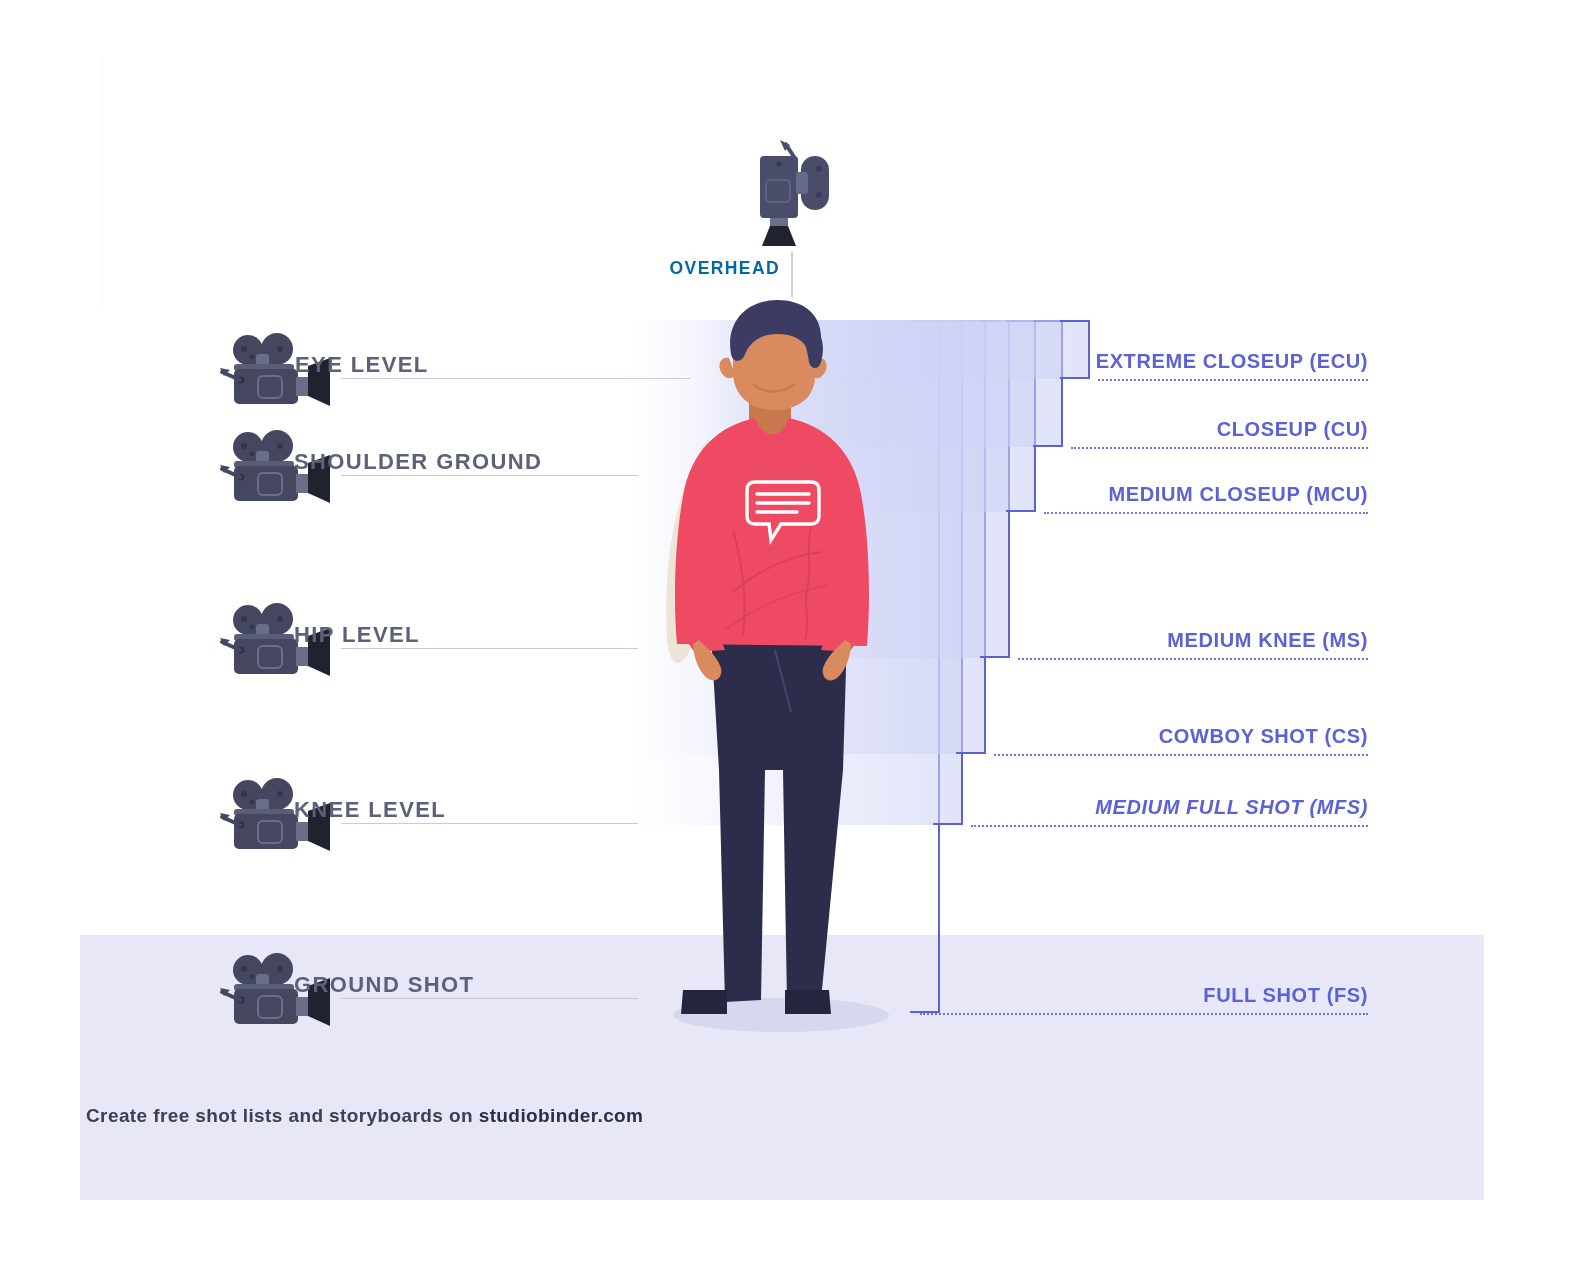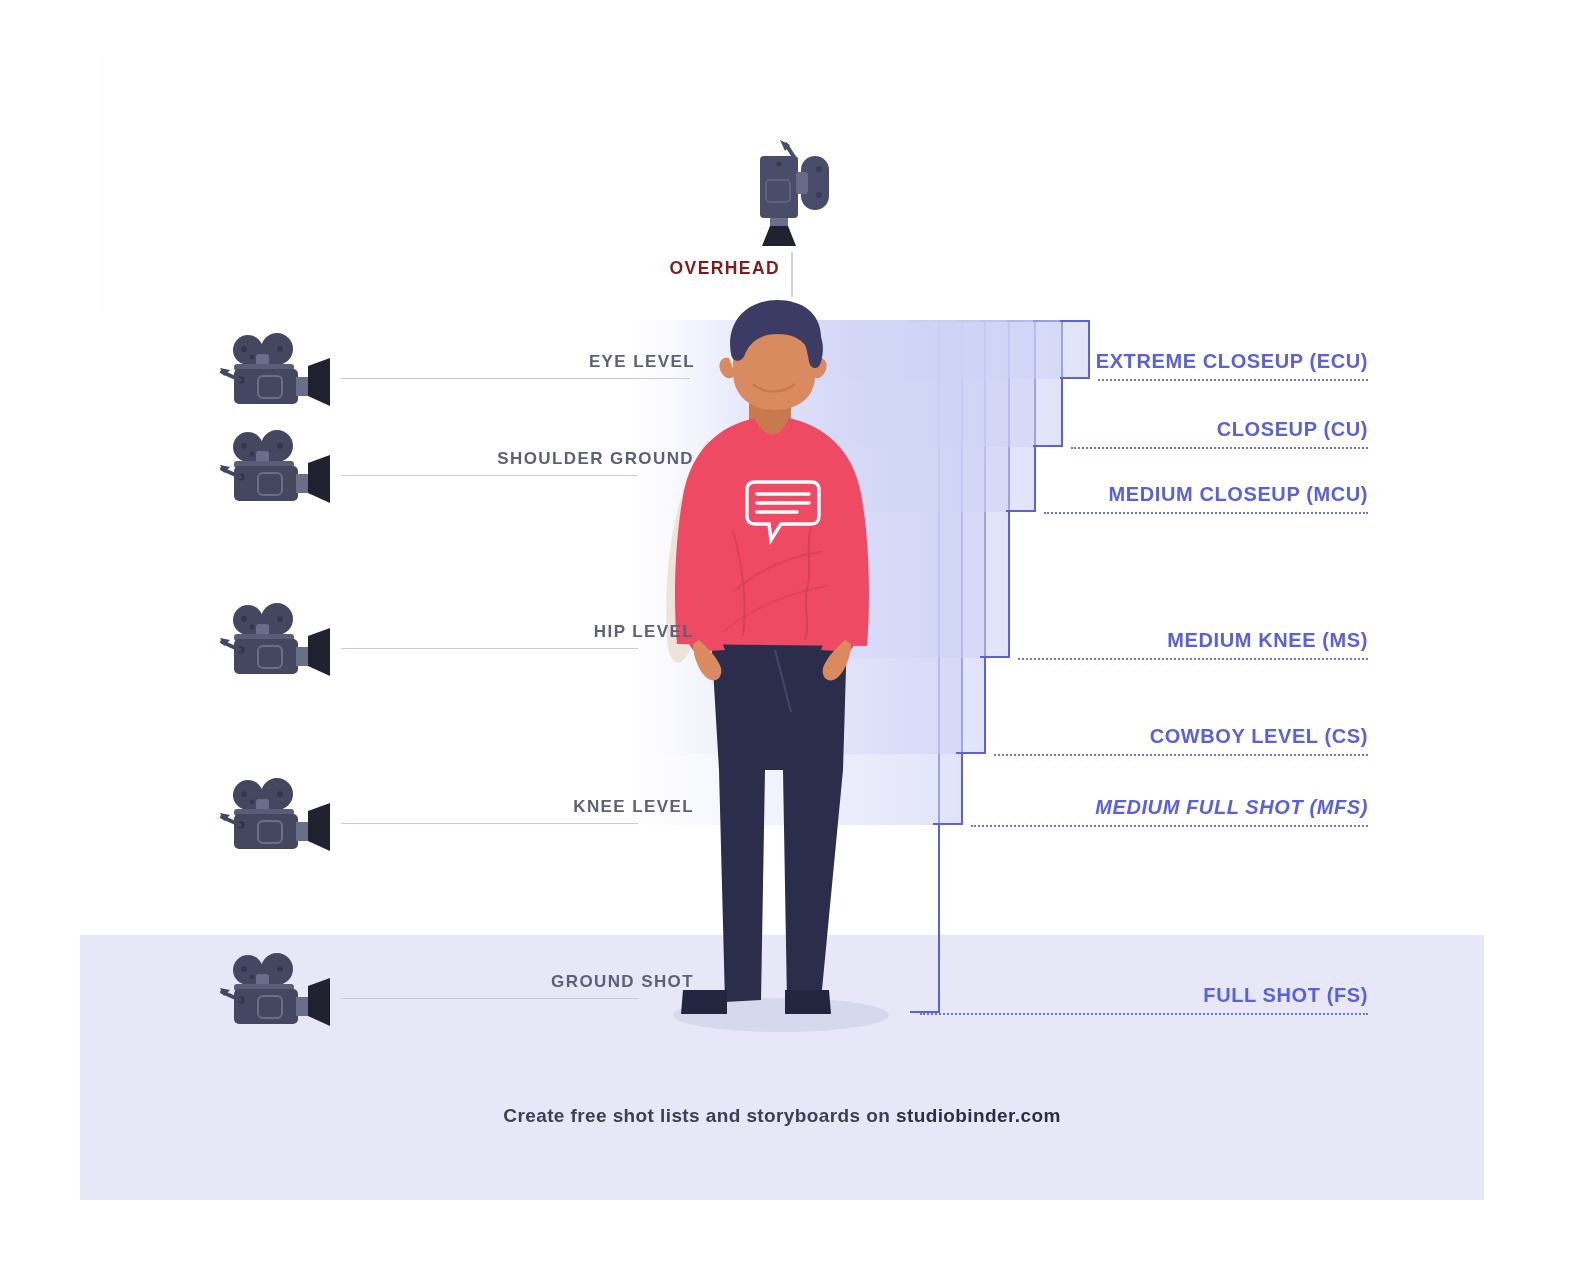"OVERHEAD" .overhead-label { color: #7f1d1d -> #0369a1 }
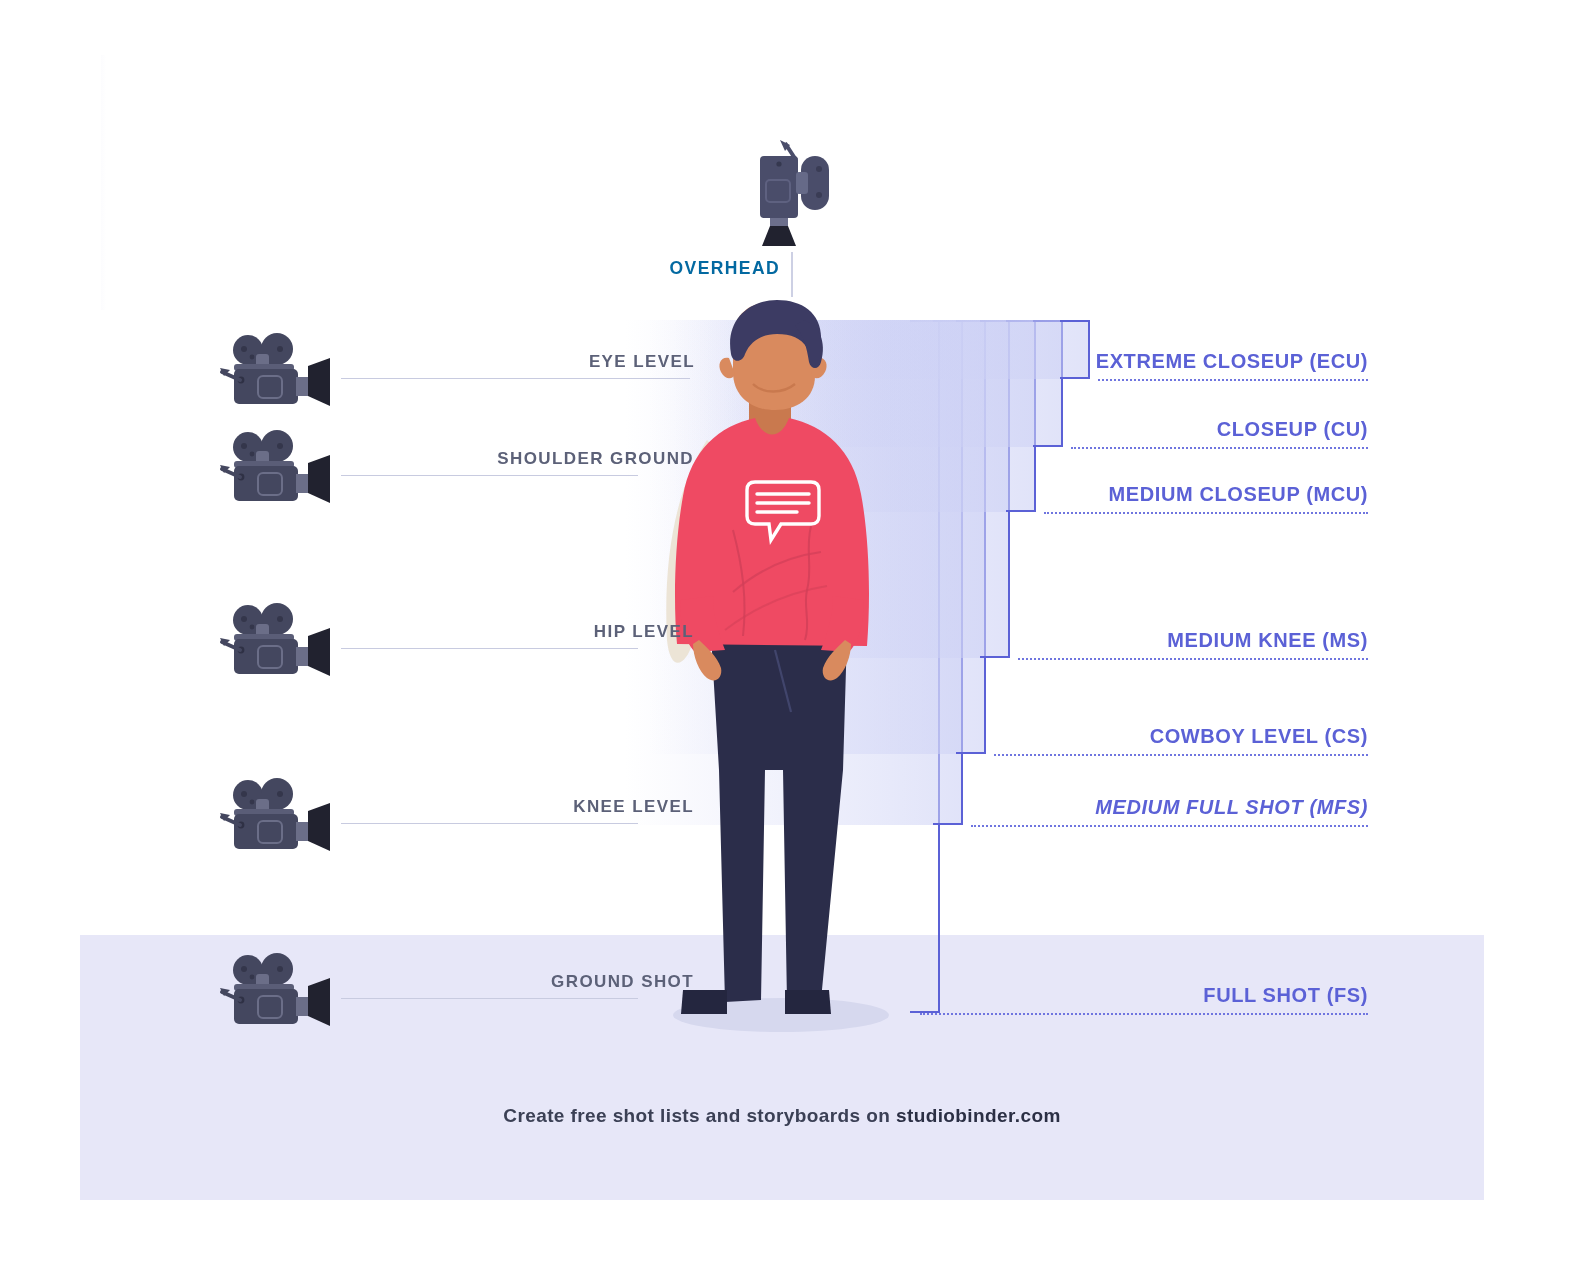"EYE LEVEL" .lvl-label { font-size: 17px -> 22px; text-align: right -> left }
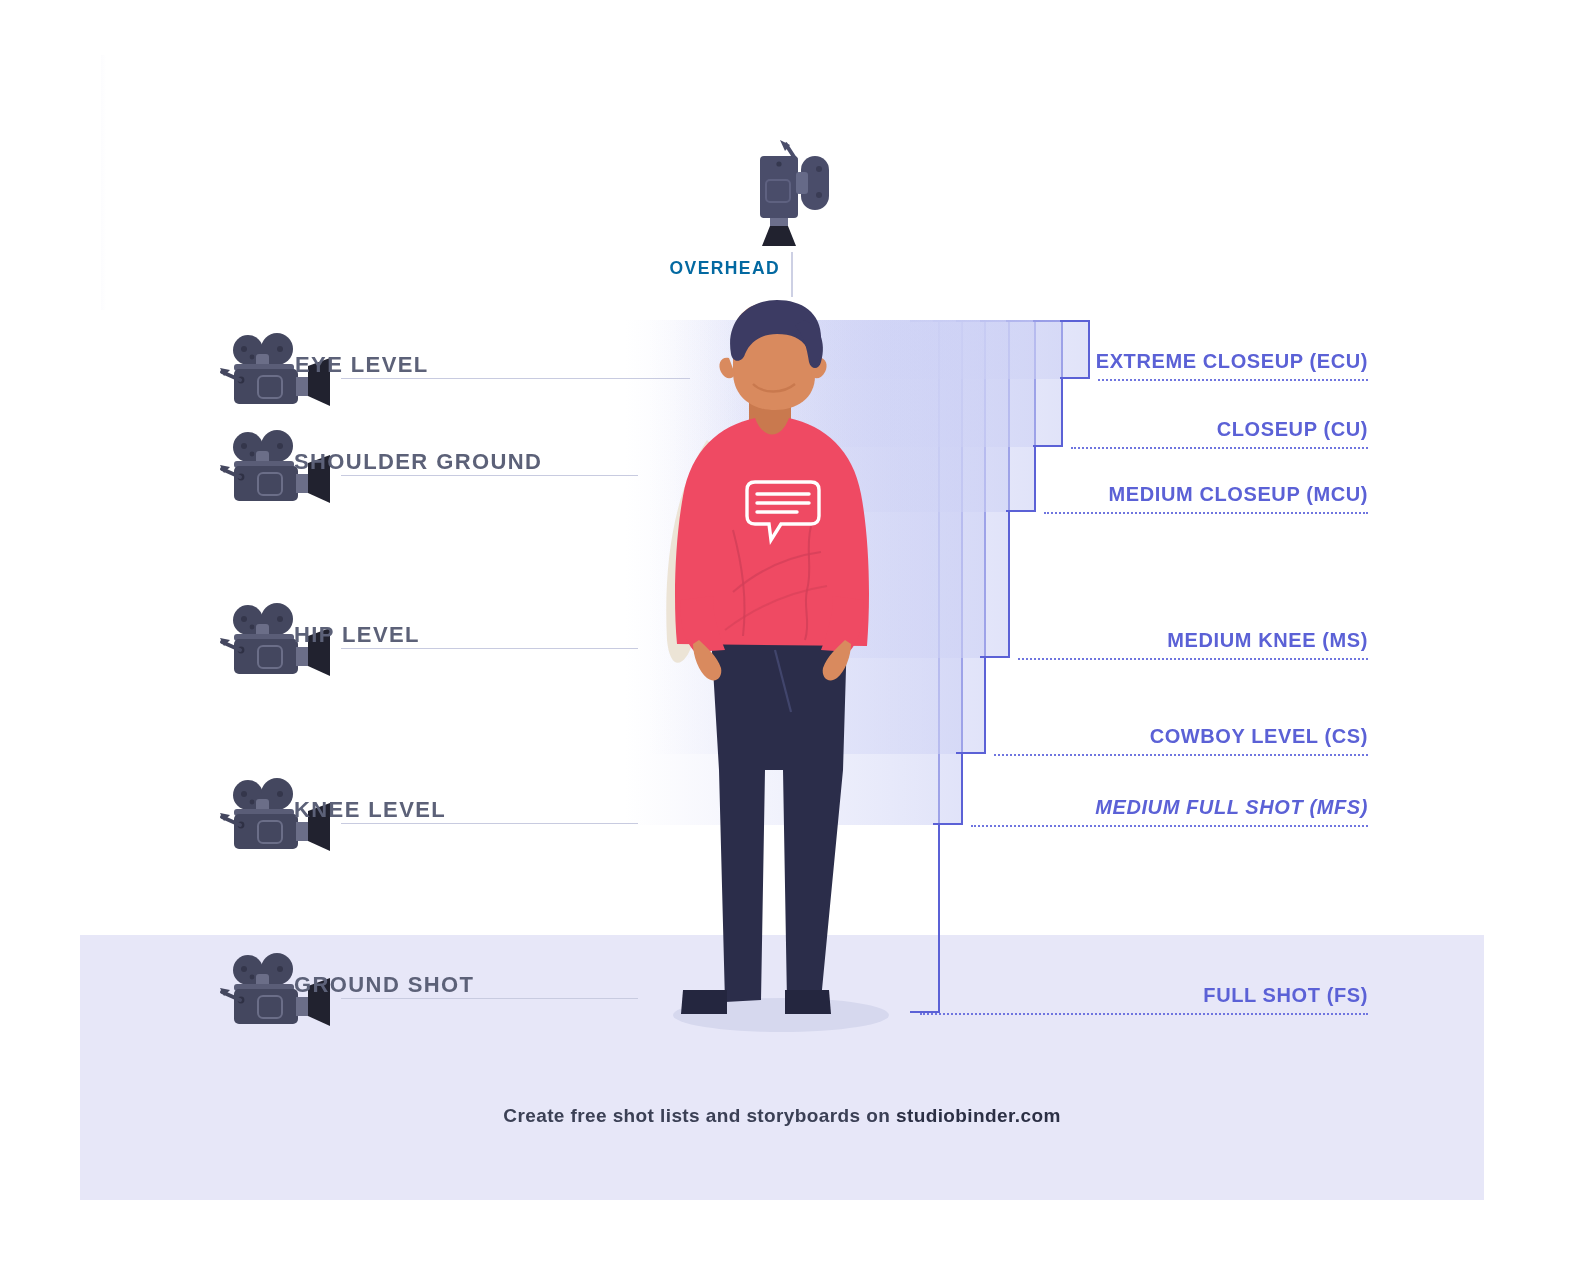"COWBOY LEVEL (CS)" div.shot-label { text: LEVEL -> SHOT }
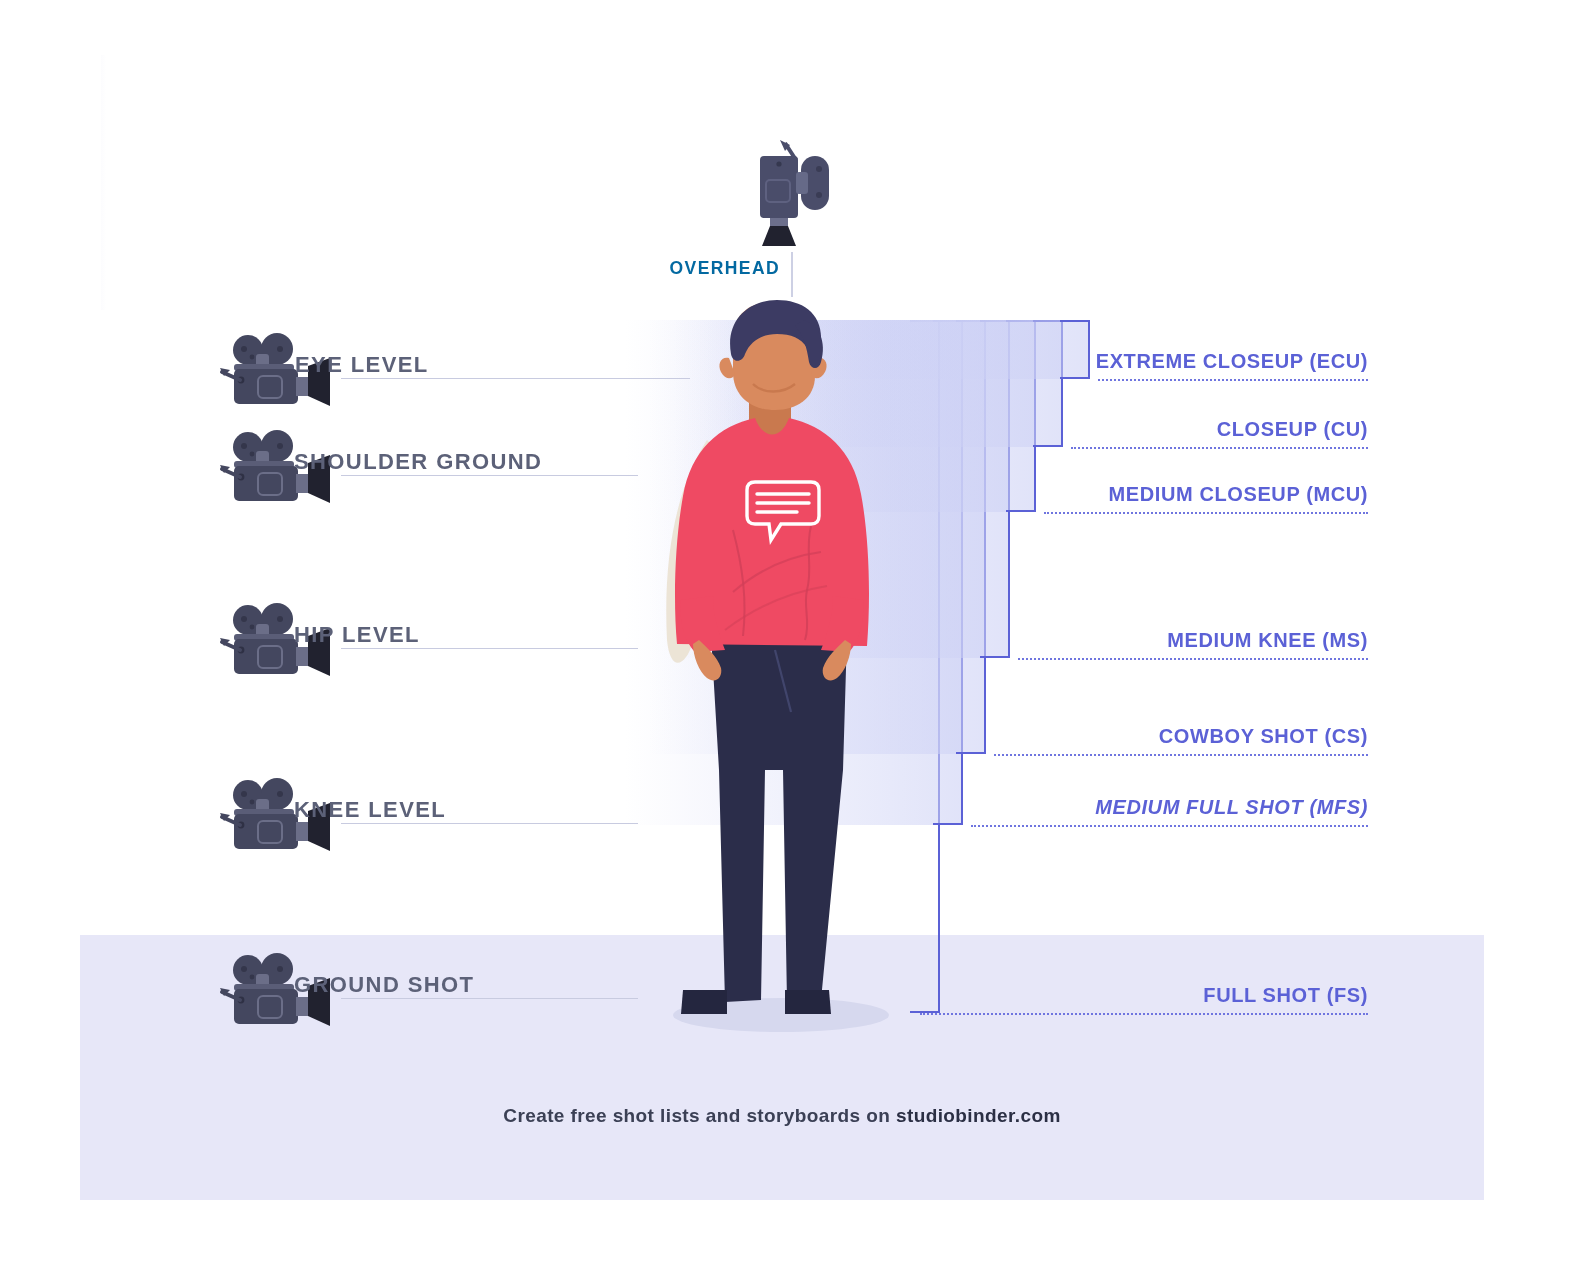"Create free shot lists and" .footer-text { padding-left: none -> 6px; text-align: center -> left }
